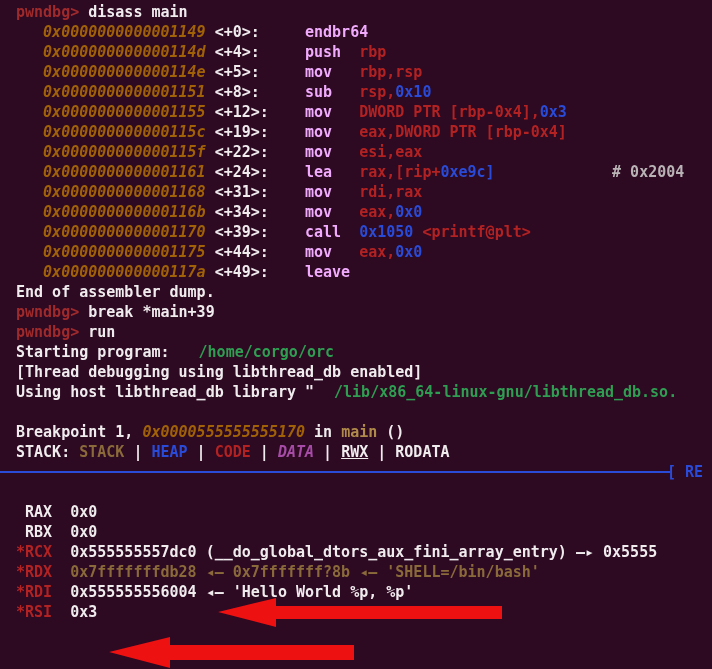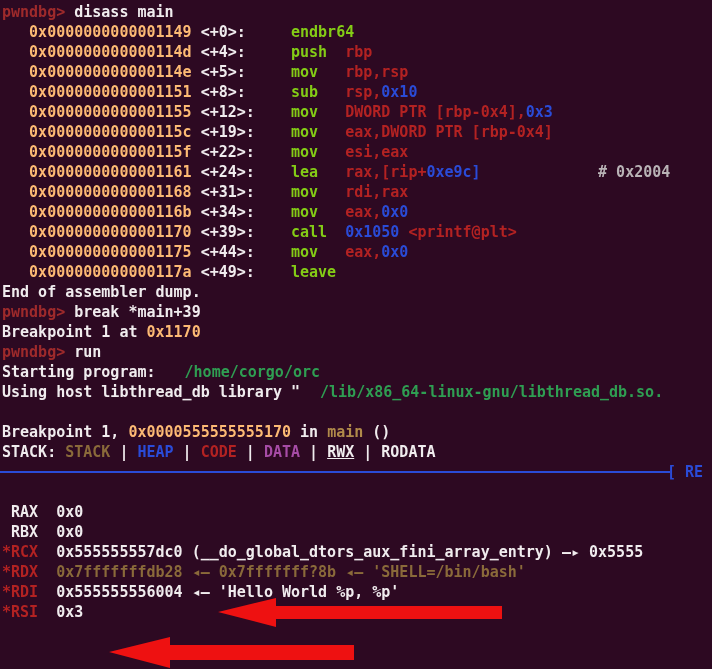"pwndbg> disass main" .line { padding-left: 2px -> 16px }
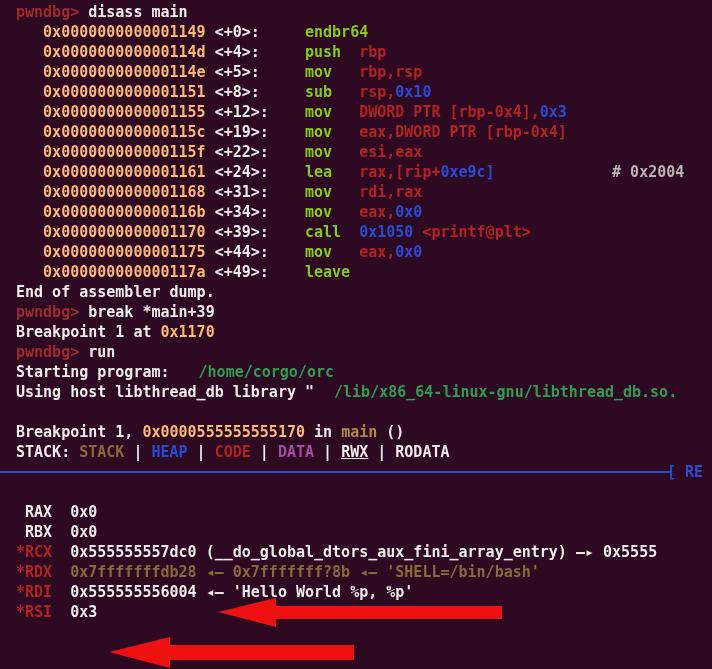"0x0000000000001149" .addr { color: #fdba74 -> #a16207; font-style: none -> italic }
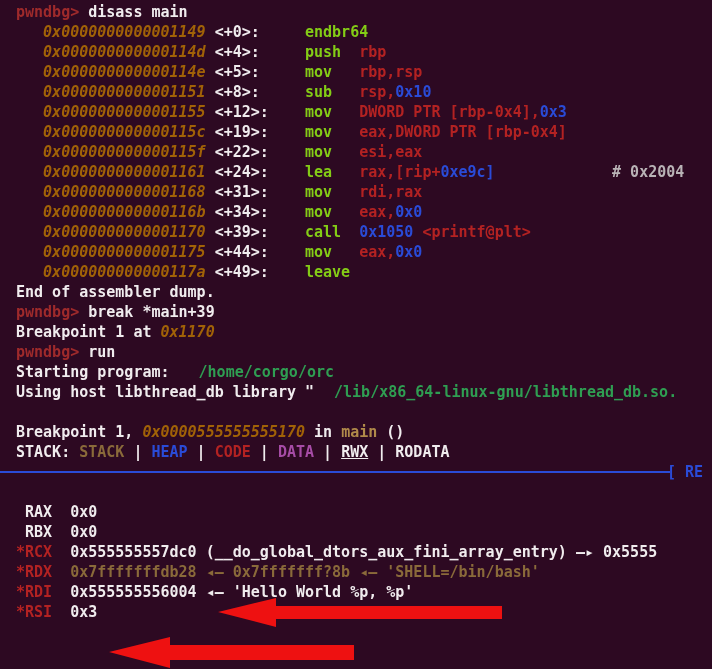"endbr64" .mnem { color: #84cc16 -> #f0abfc }
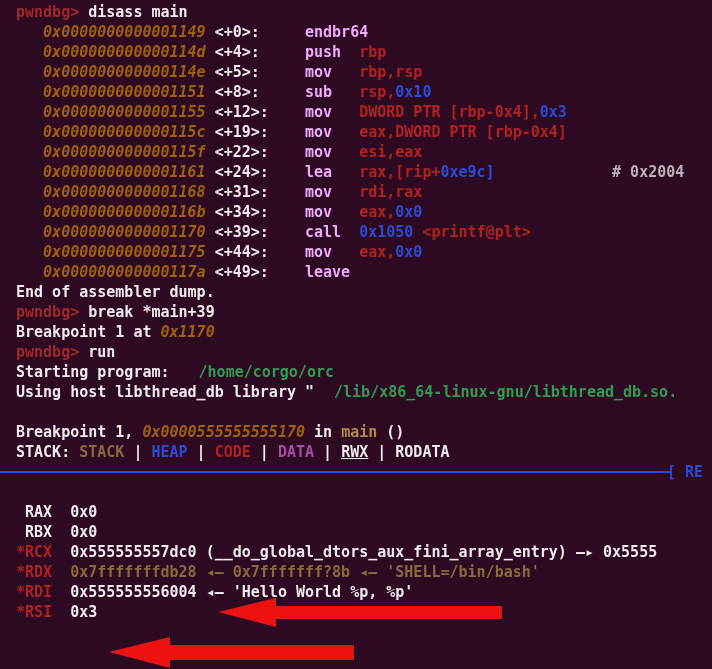"Breakpoint 1 at 0x1170" div.line { html: <div><span>Breakpoint 1 at </span><span>0x1170</span></div> -> none }
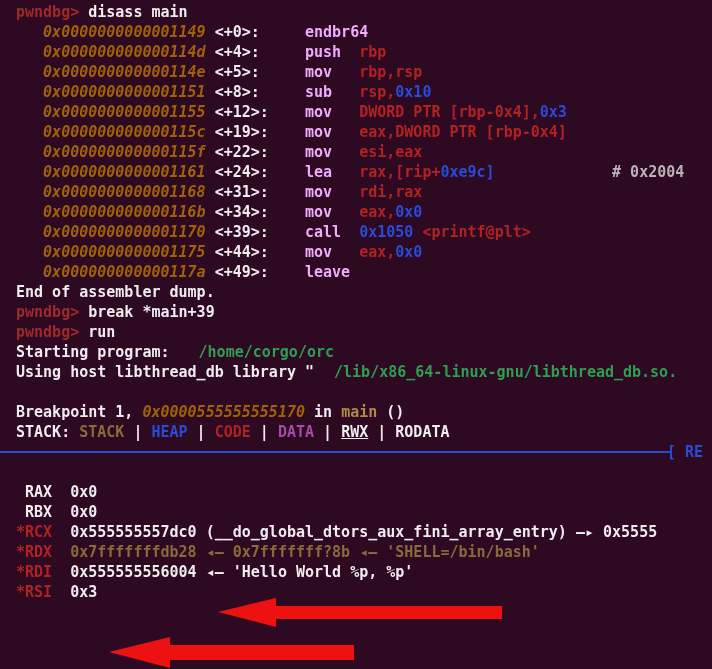"[Thread debugging using libthread_db" div.line { html: none -> <div><span>[Thread debugging using libthread_db enabled]</span></div> }
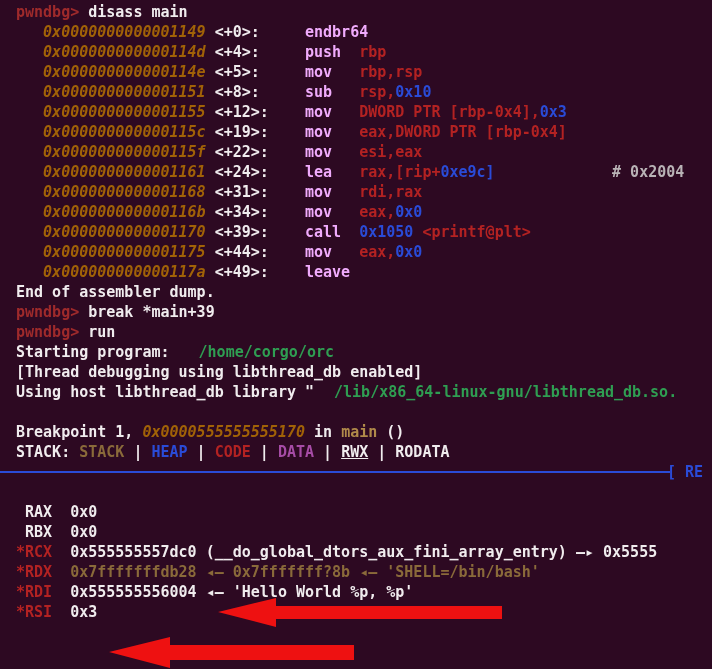"DATA" .data { font-style: none -> italic }
